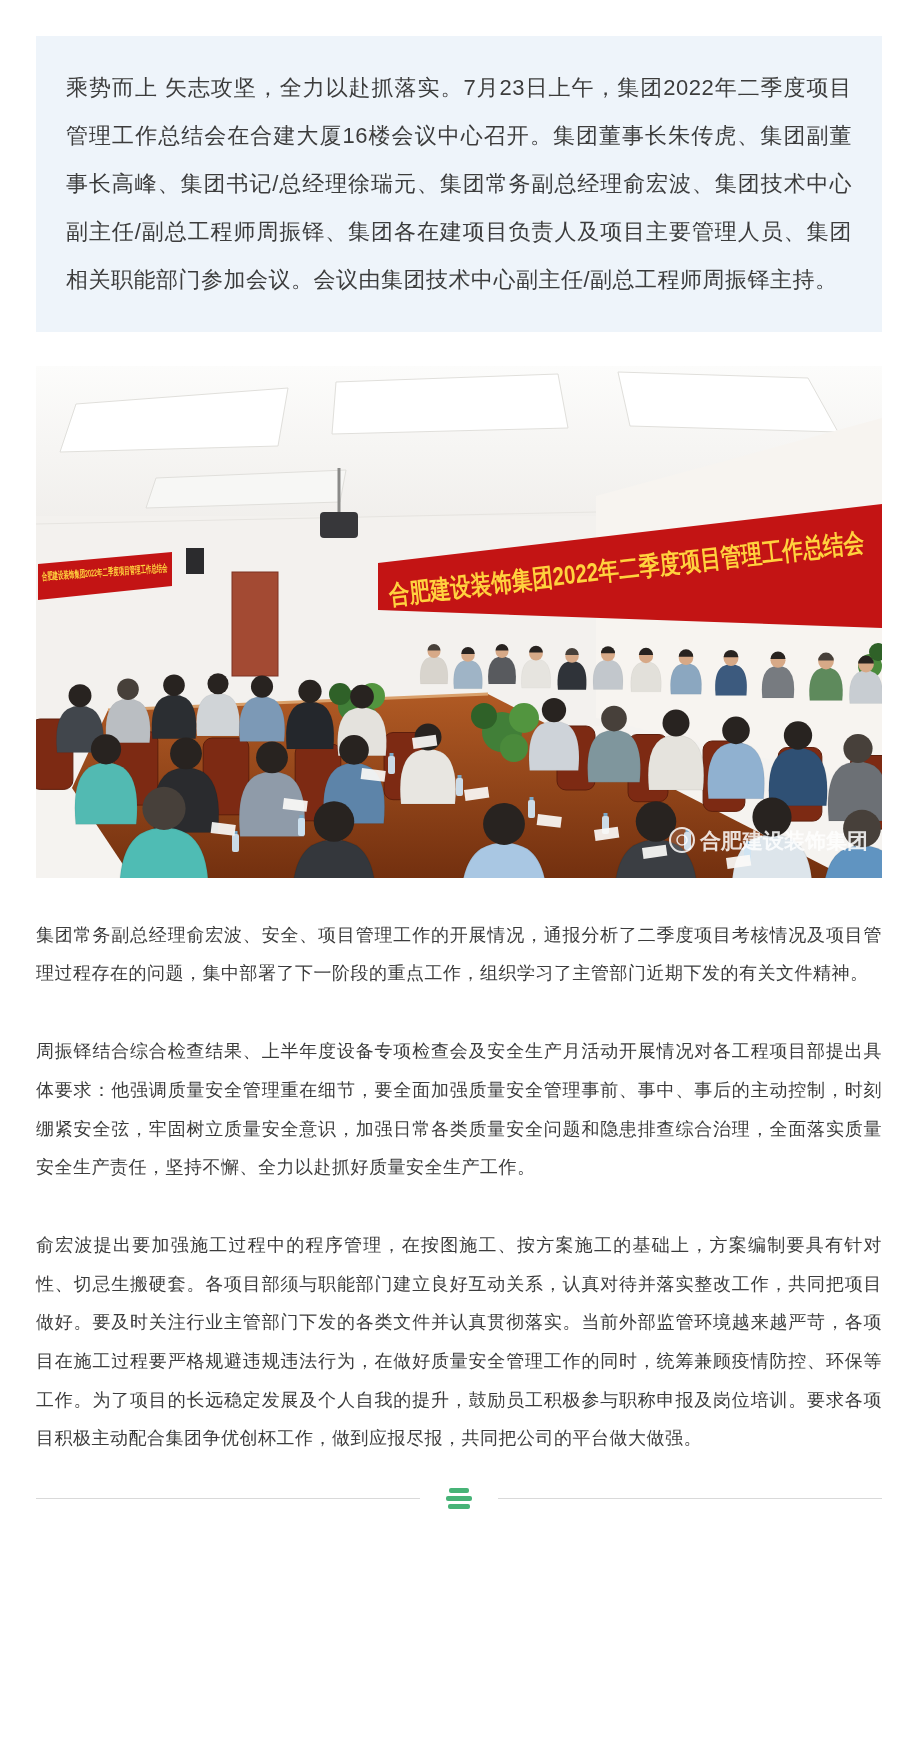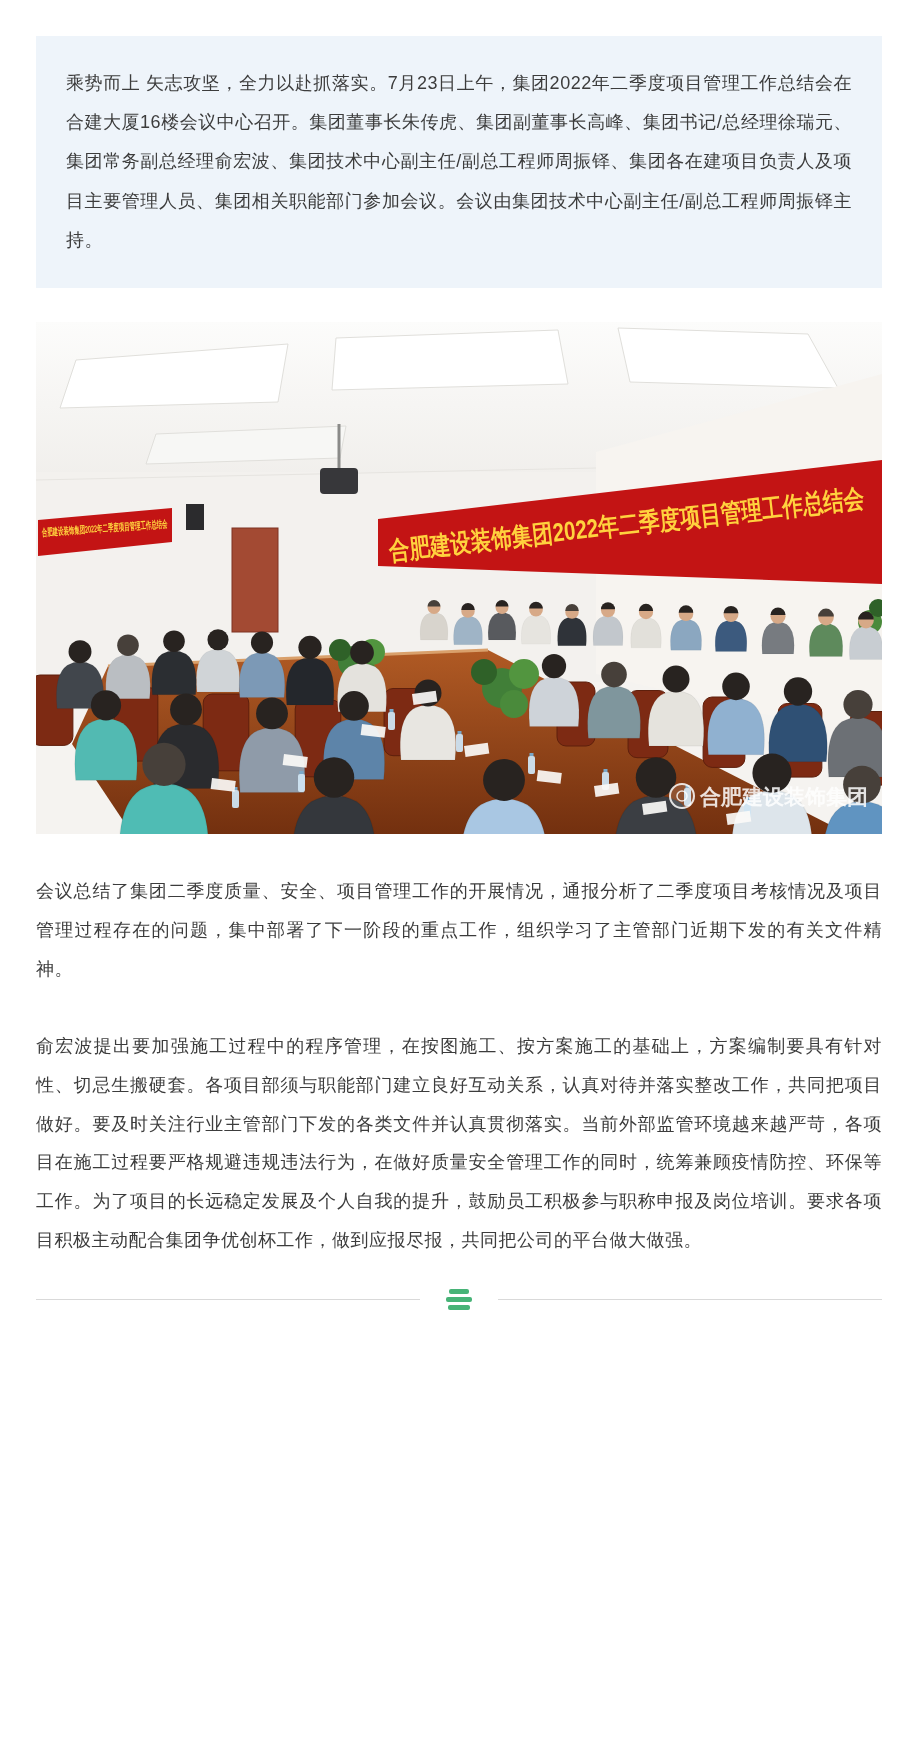"乘势而上" .intro-box p { font-size: 18px -> 22px }
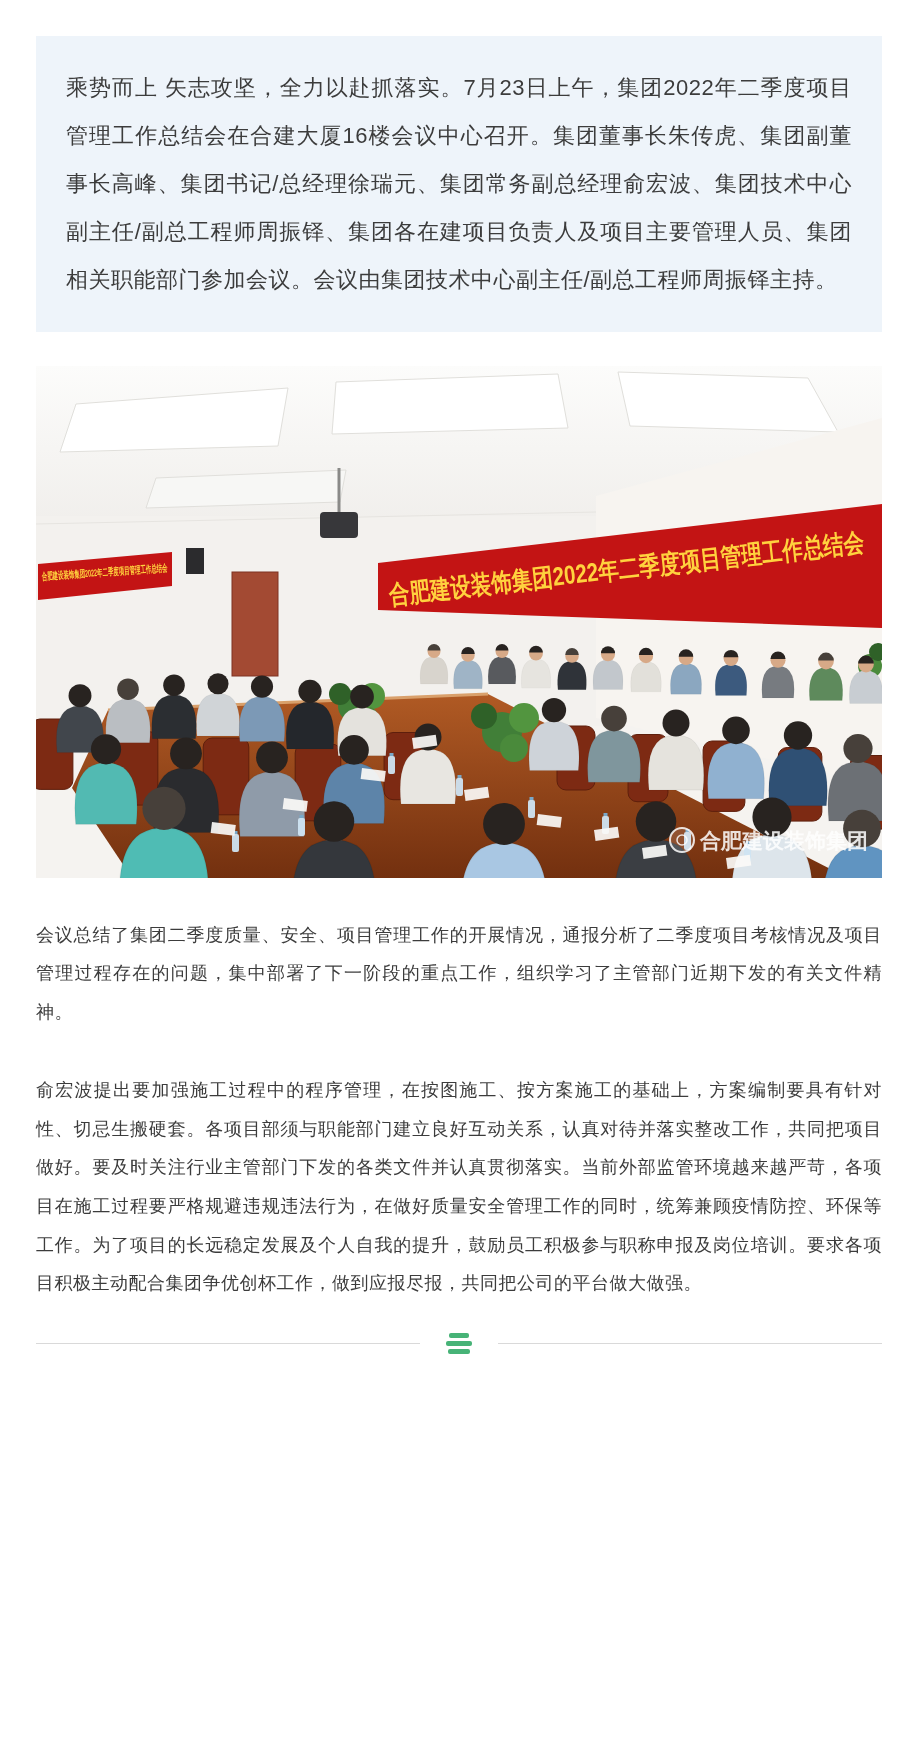"会议总结了集团二季度质量、安全、项目管理工作的开展情况，通报分析了二季度项目考核" p { text: 会议总结了集团二季度质量 -> 集团常务副总经理俞宏波 }
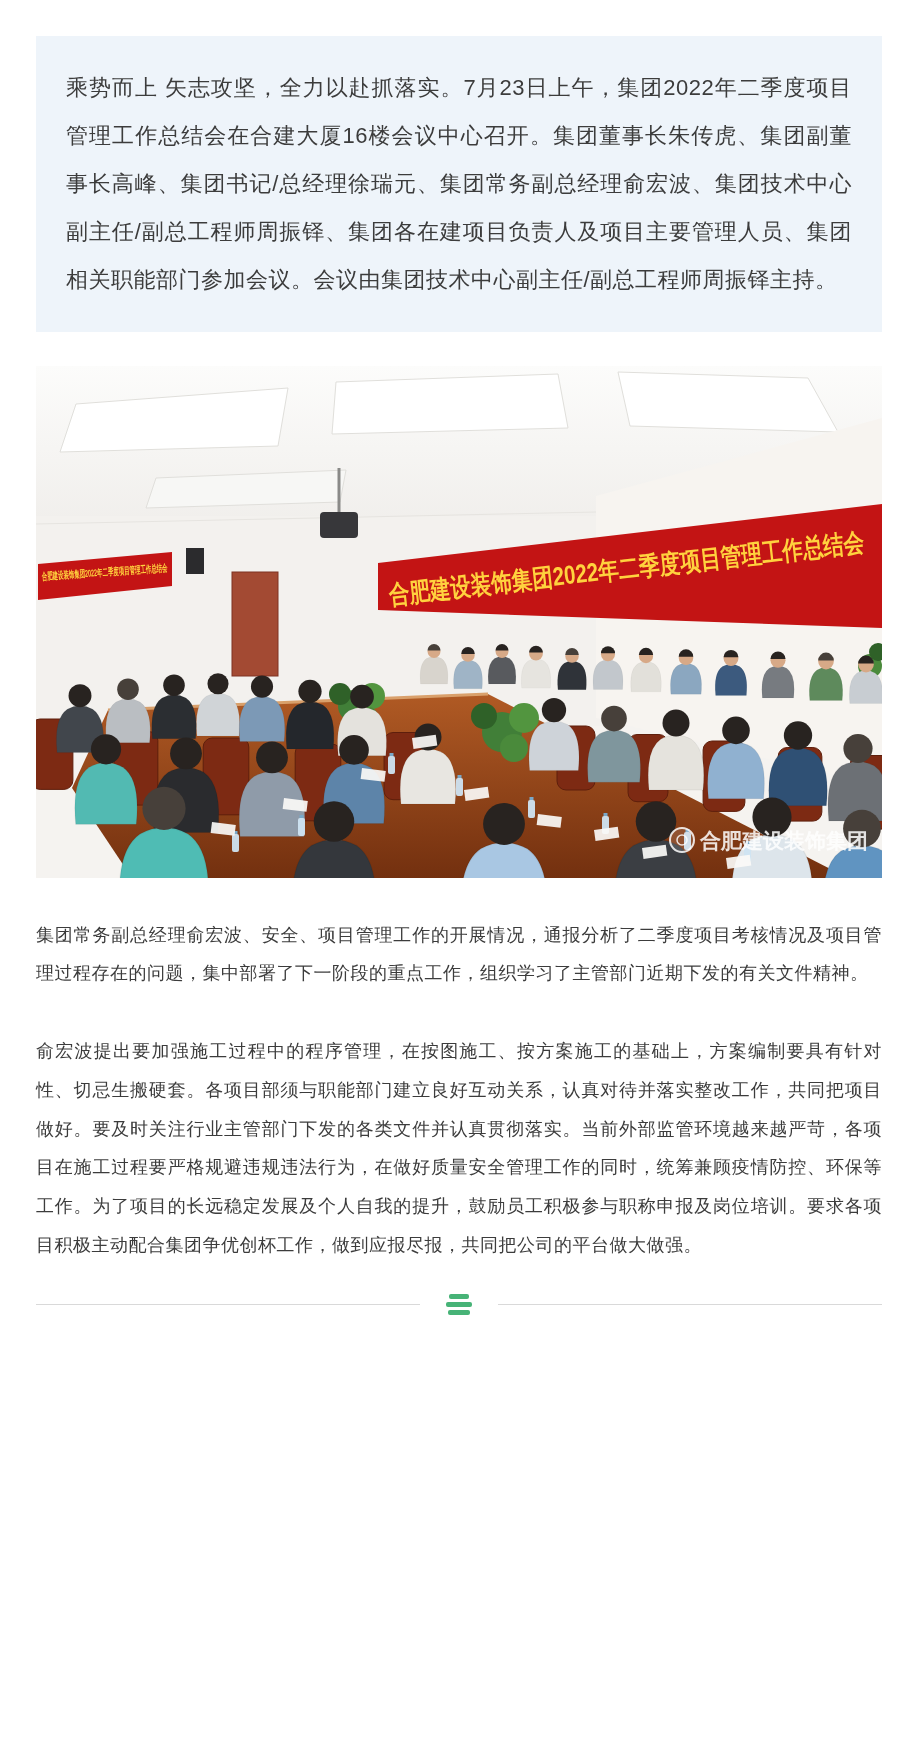"周振铎结合综合检查结果、上半年度设备专项检查会及安全生产月活动开展情况对各工程项" p { html: none -> <p>周振铎结合综合检查结果、上半年度设备专项检查会及安全生产月活动开展情况对各工程项目部提出具体要求：他强调质量安全管理重在细节，要全面加强质量安全管理事前、事中、事后的主动控制，时刻绷紧安全弦，牢固树立质量安全意识，加强日常各类质量安全问题和隐患排查综合治理，全面落实质量安全生产责任，坚持不懈、全力以赴抓好质量安全生产工作。</p> }
